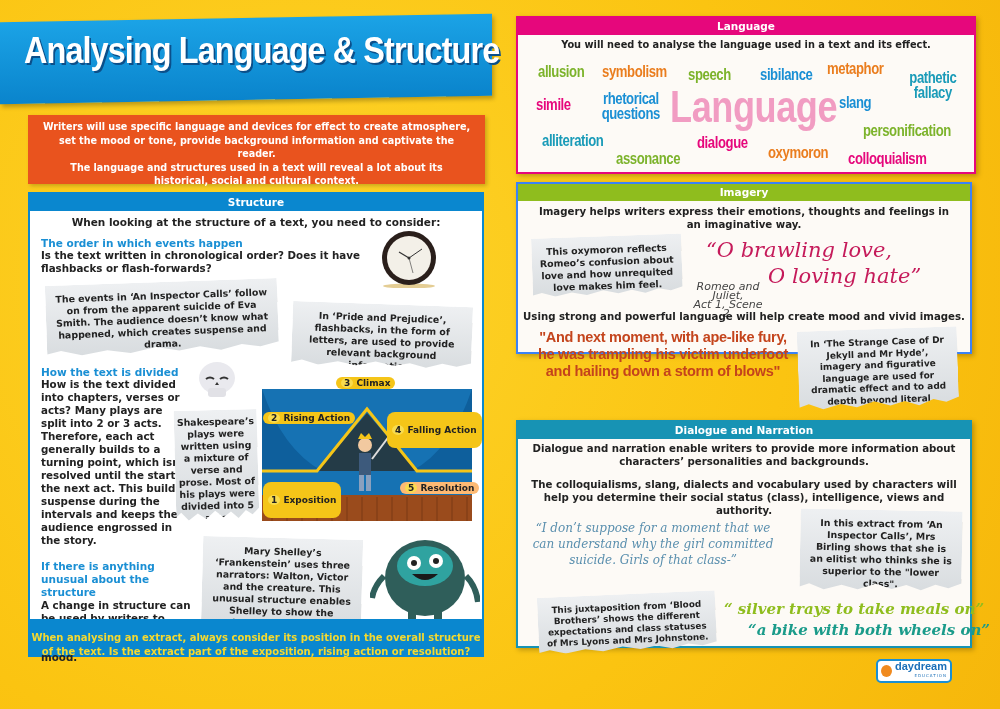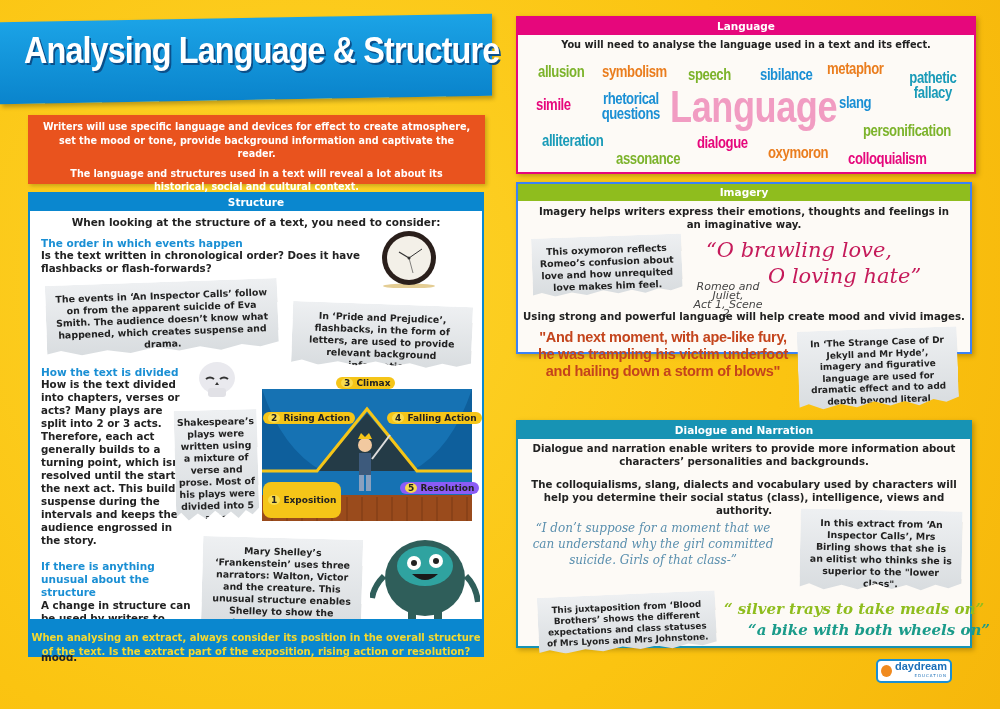"The language and structures used" .intro p+p { margin-top: 6px -> none }
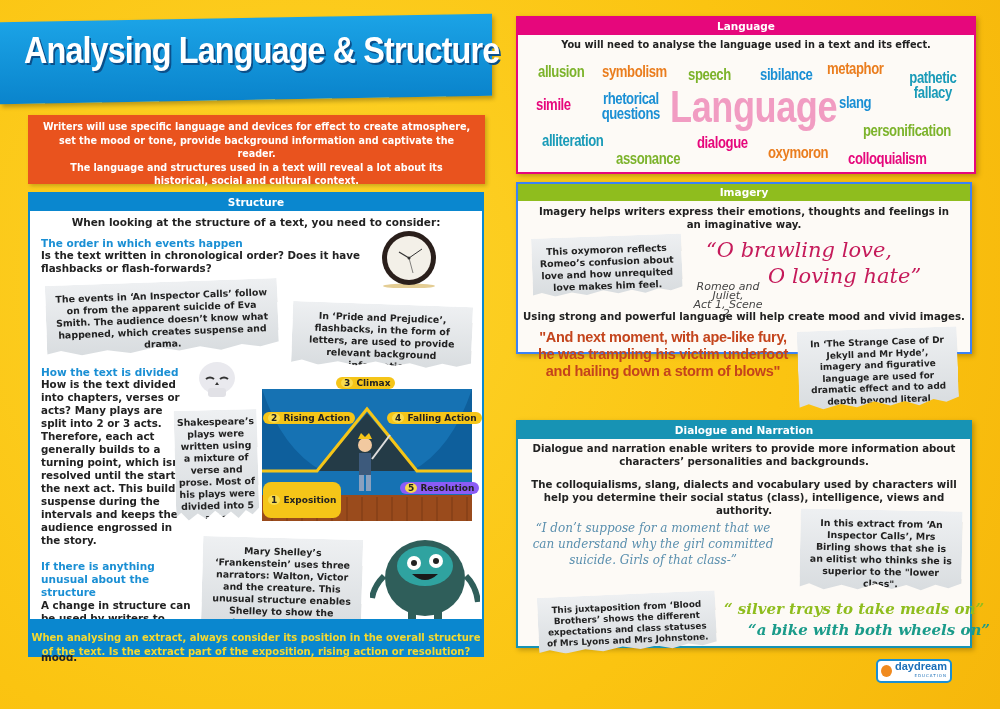"4 Falling Action" div.abs { padding: 1px 5px -> 13px 5px }
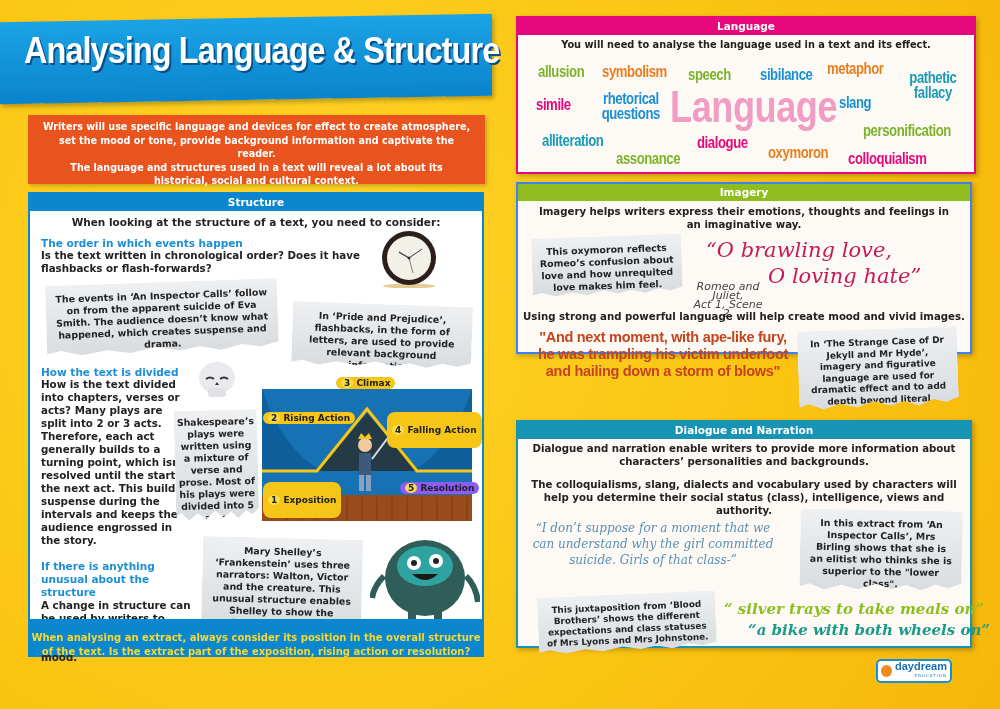"5 Resolution" div.abs { background: #8b5cf6 -> #fdba74 }
